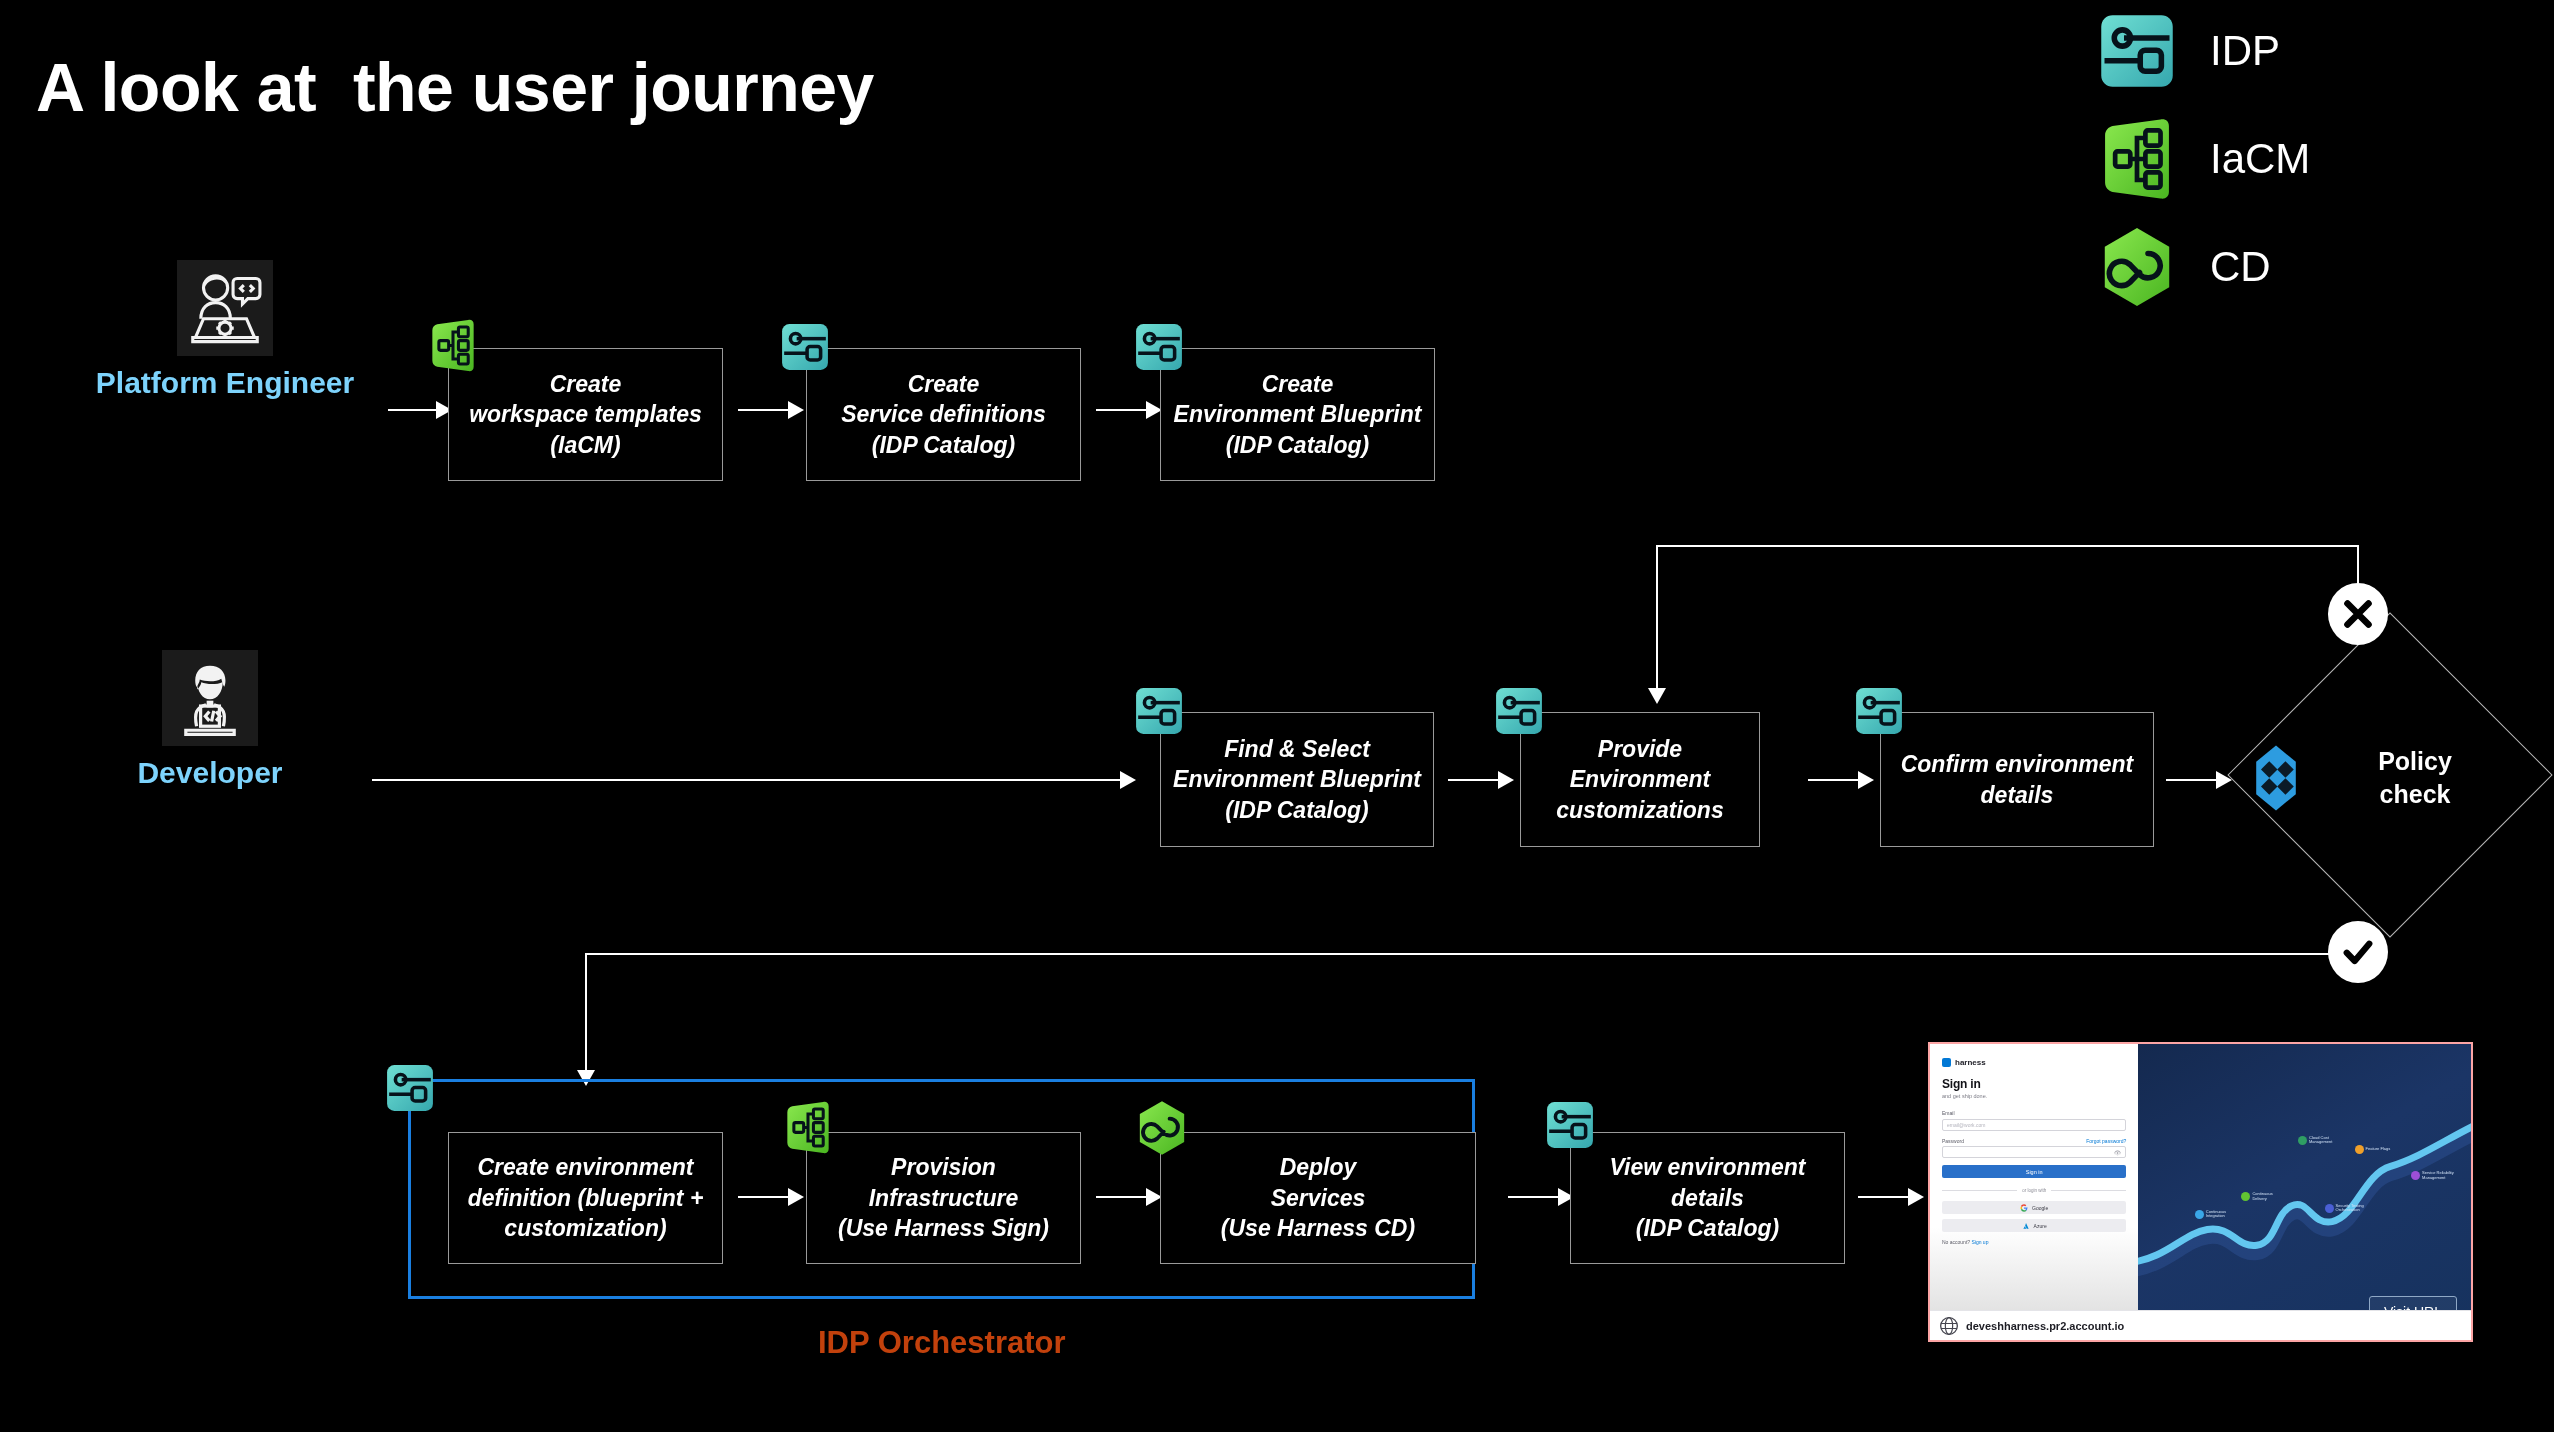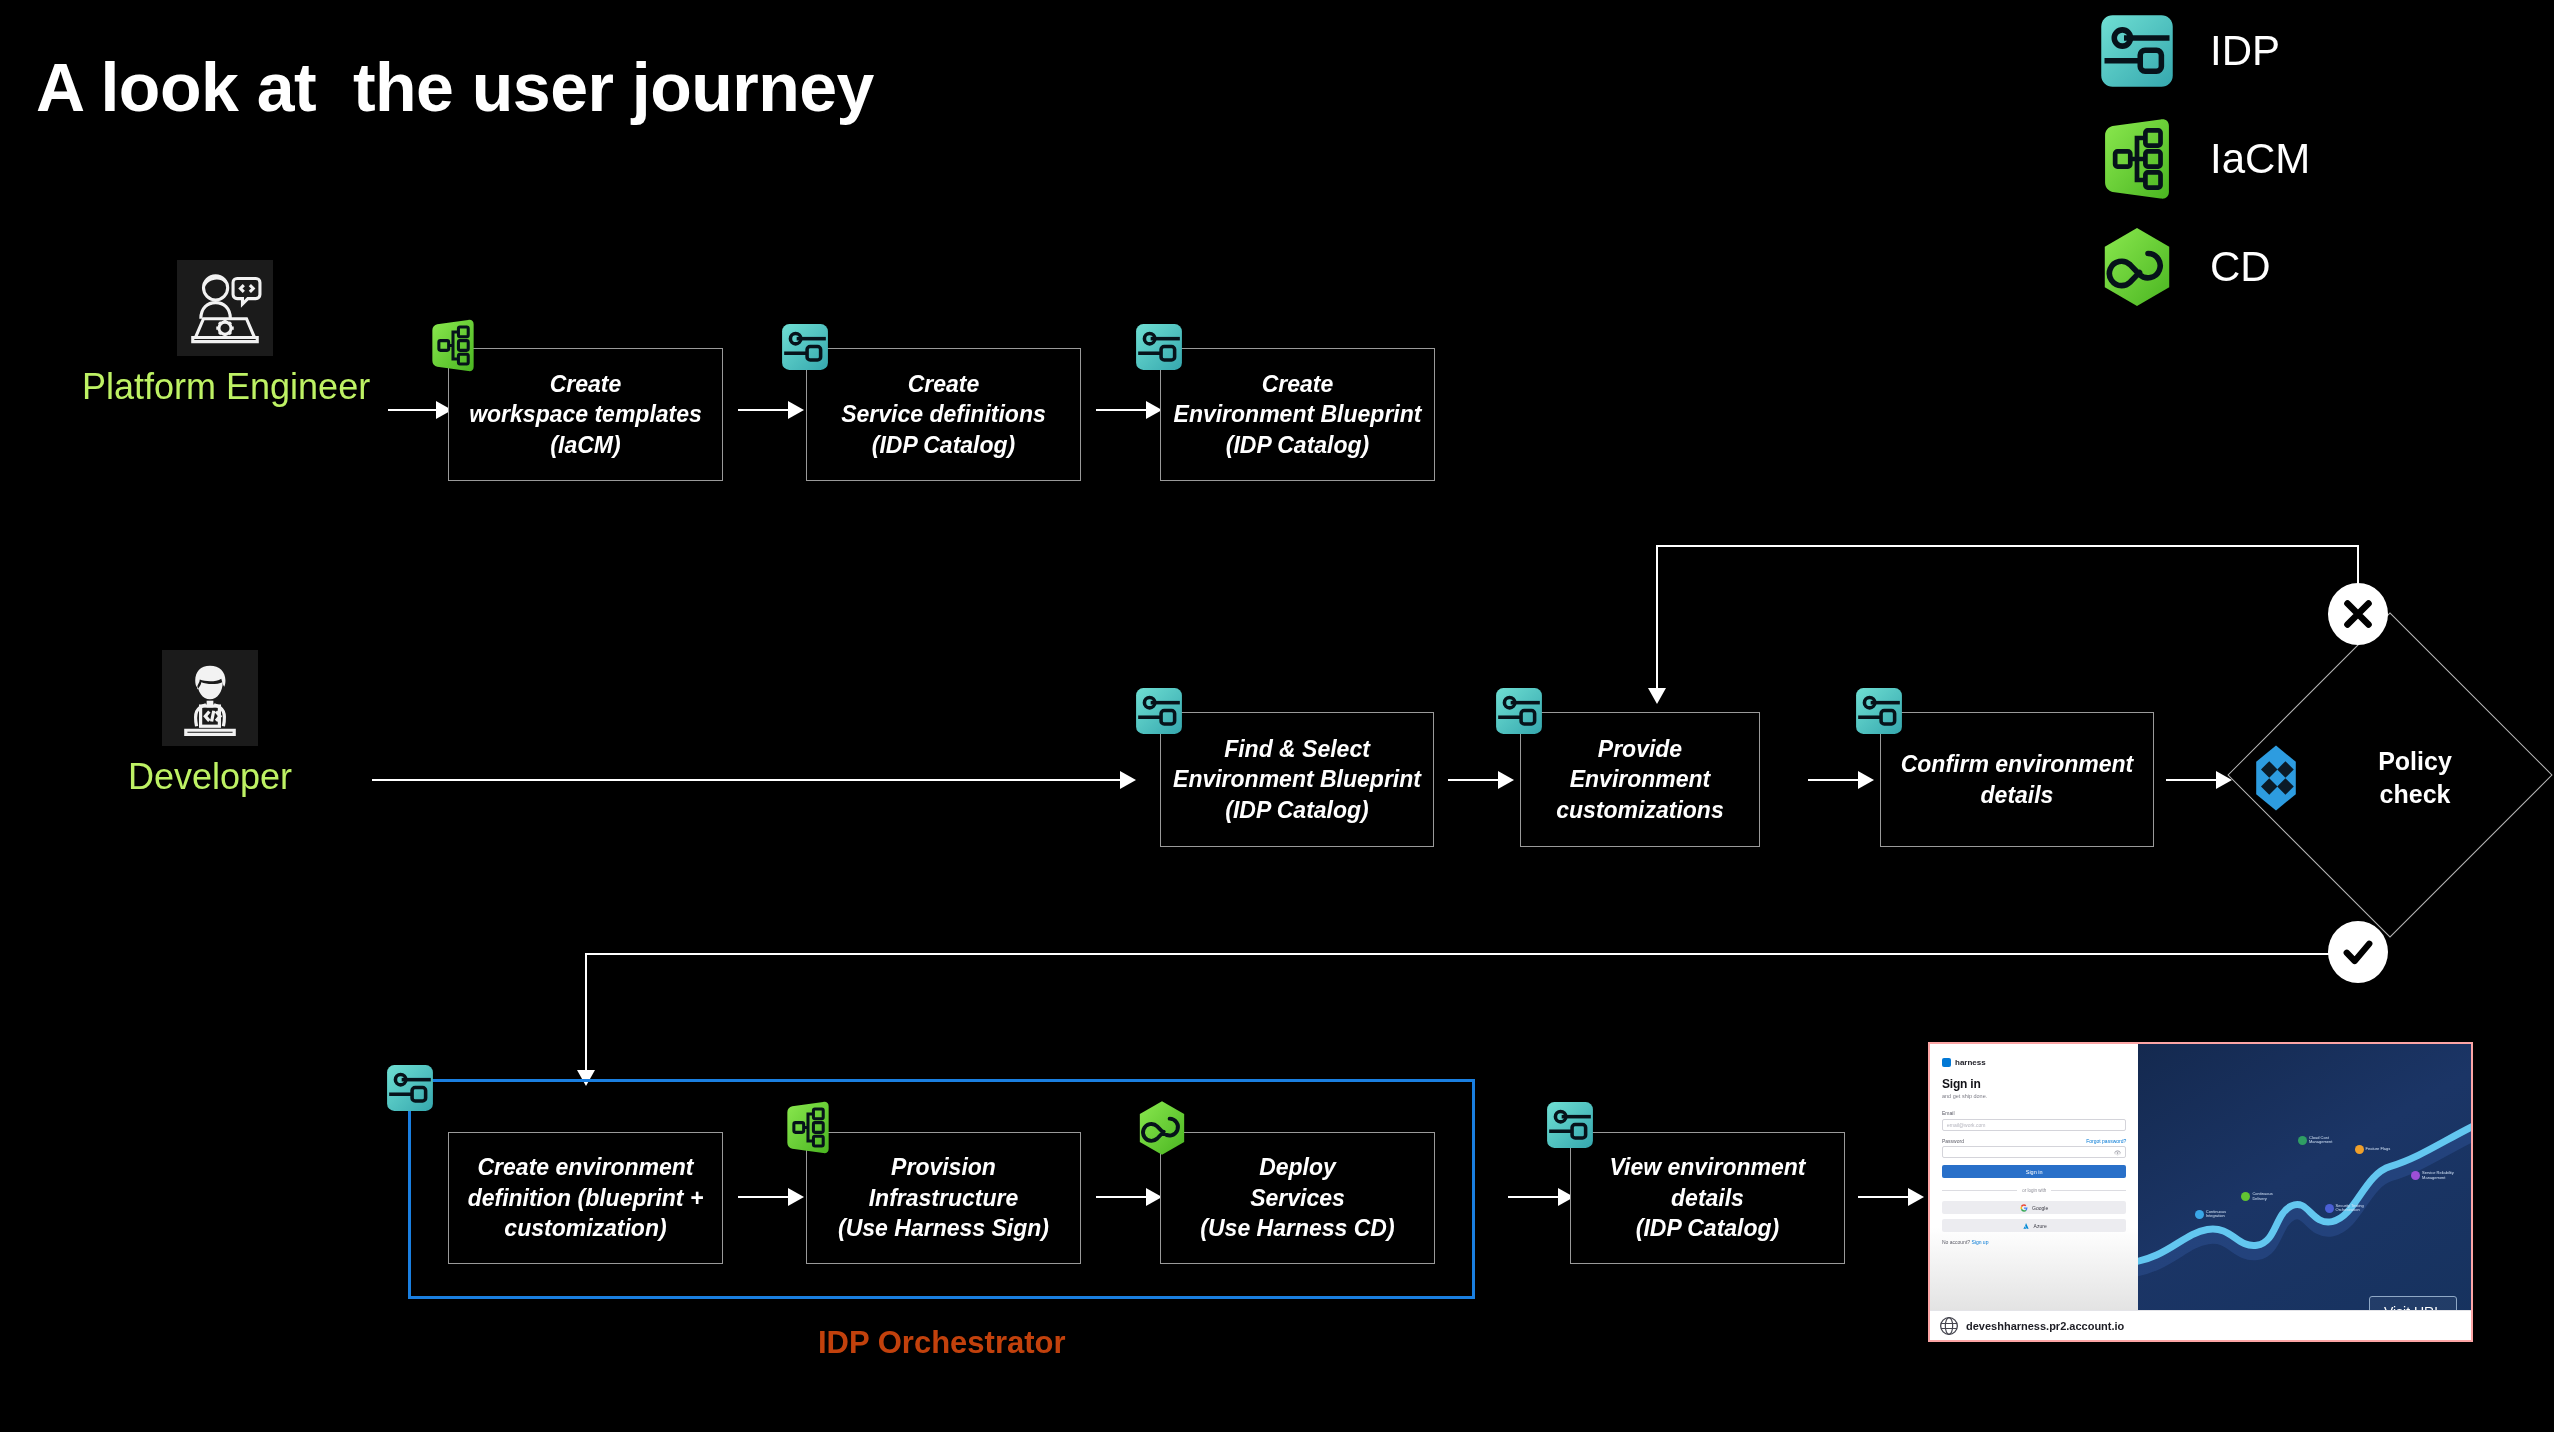"Platform Engineer" .persona .pname { color: #bef264 -> #7dd3fc; font-size: 36px -> 30px; font-weight: normal -> bold }
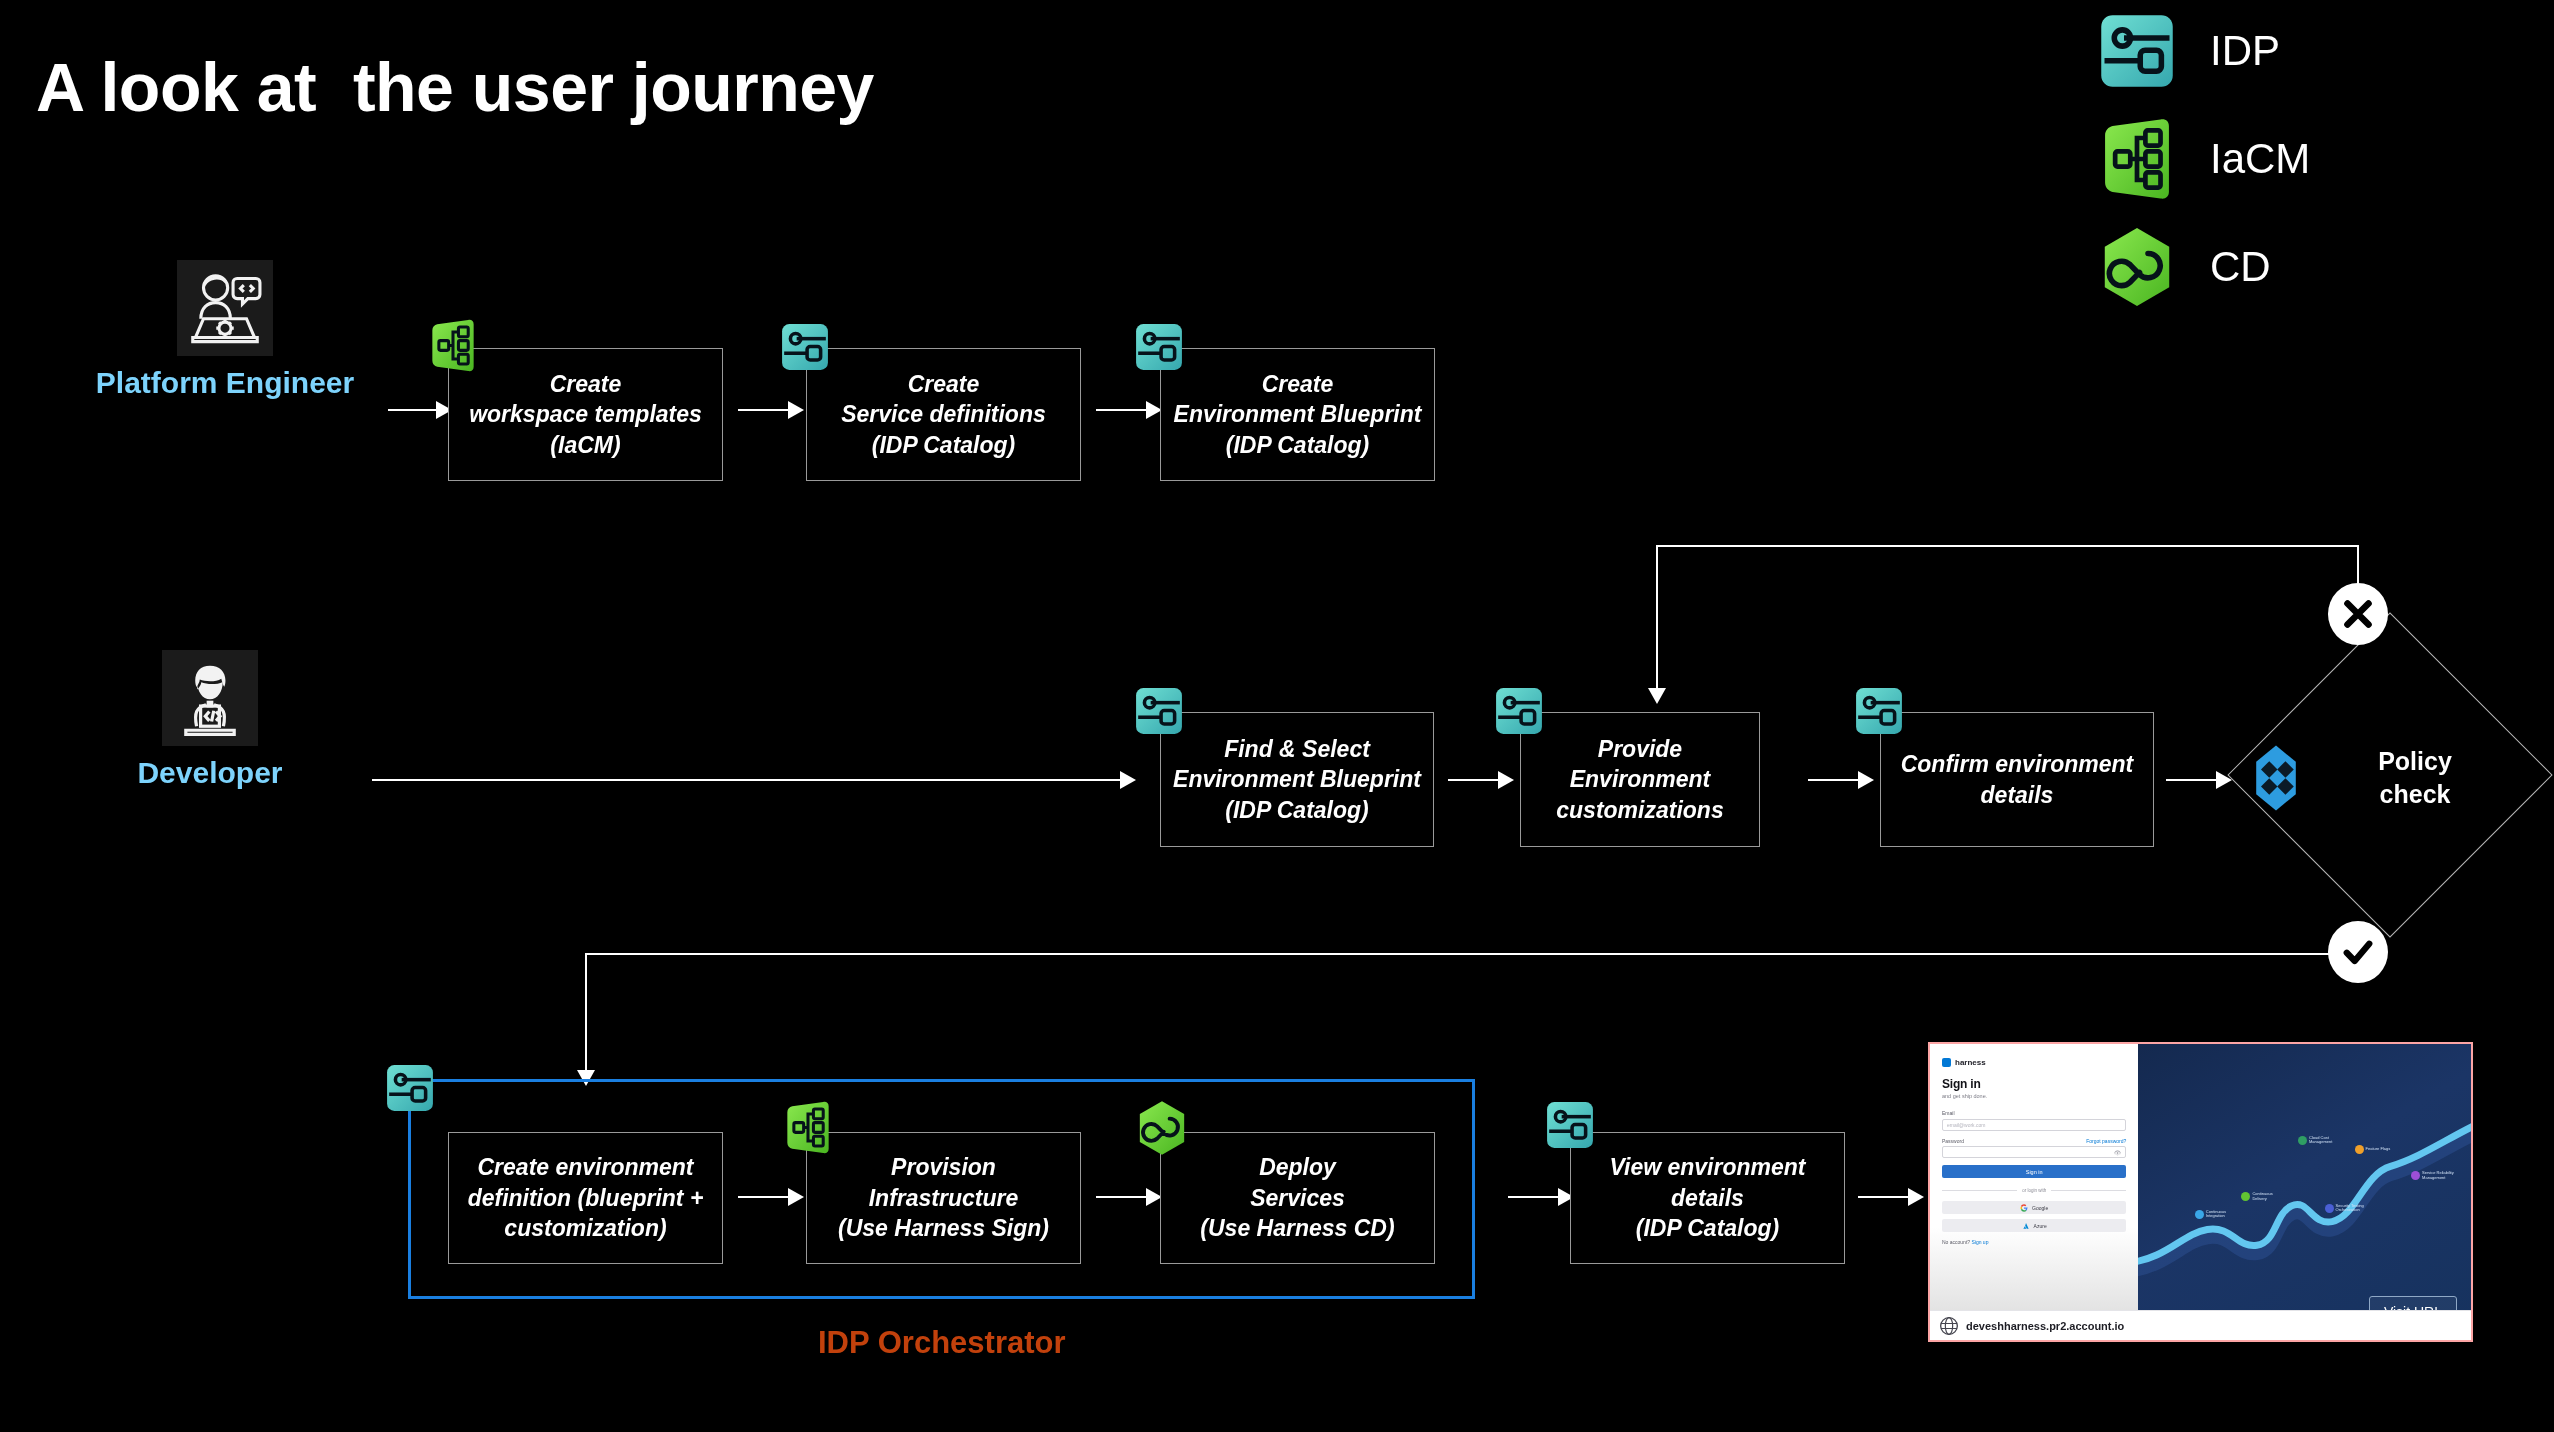"Deploy" div.pbox { width: 275px -> 316px }
